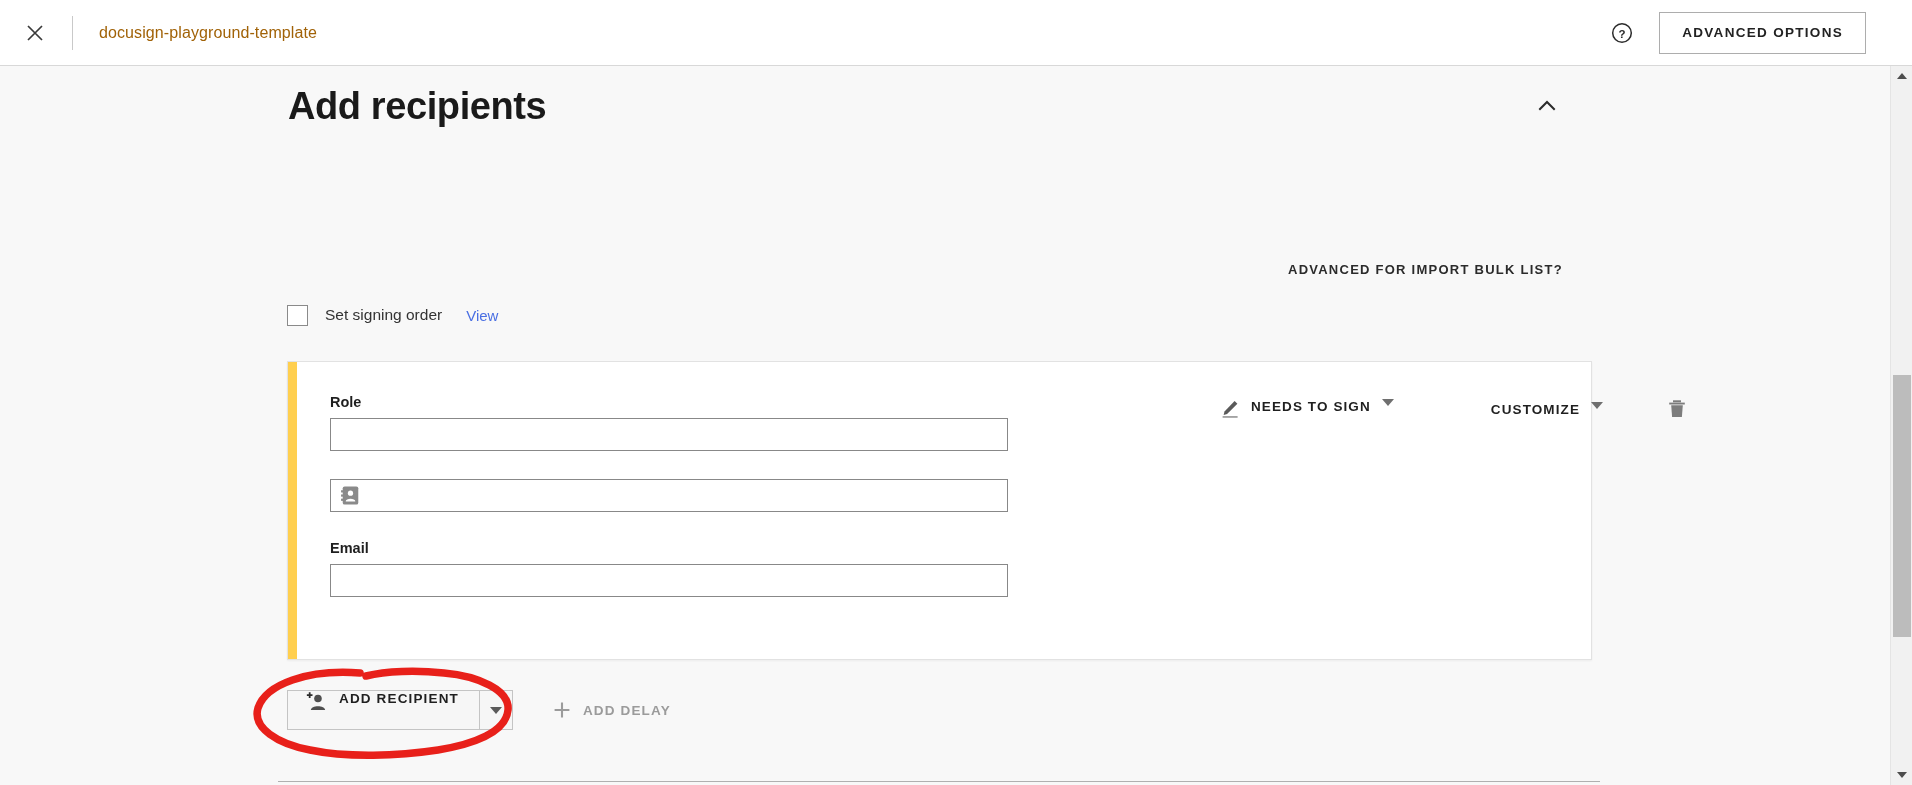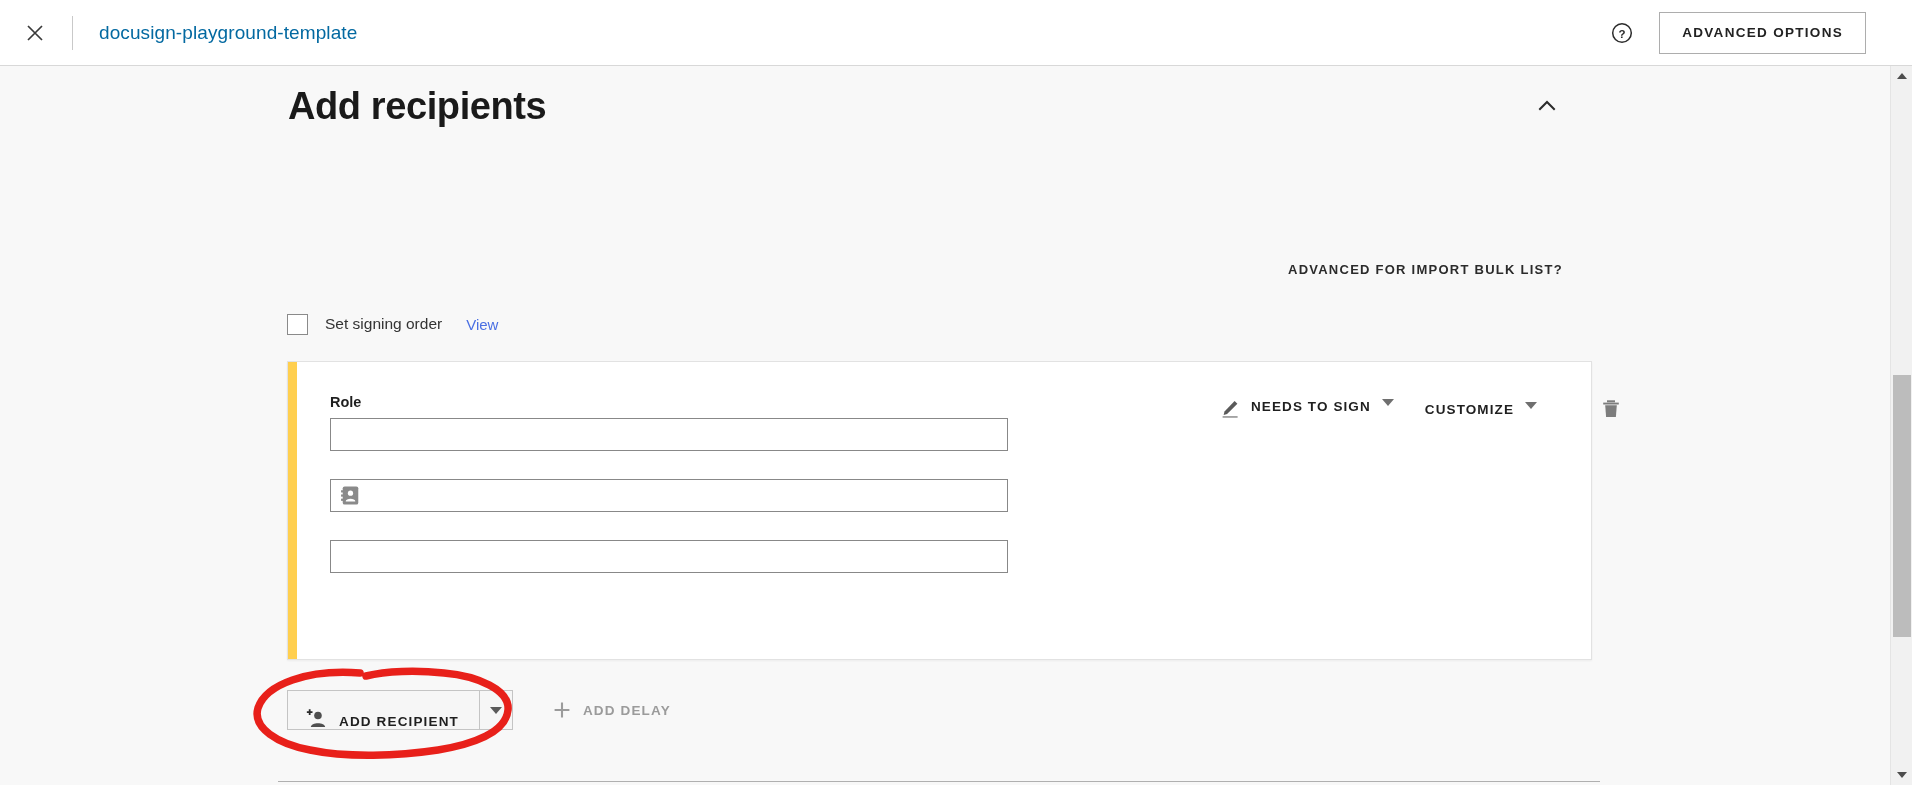"docusign-playground-template" .doc-title { color: #0369a1 -> #a16207; font-size: 19px -> 16px }
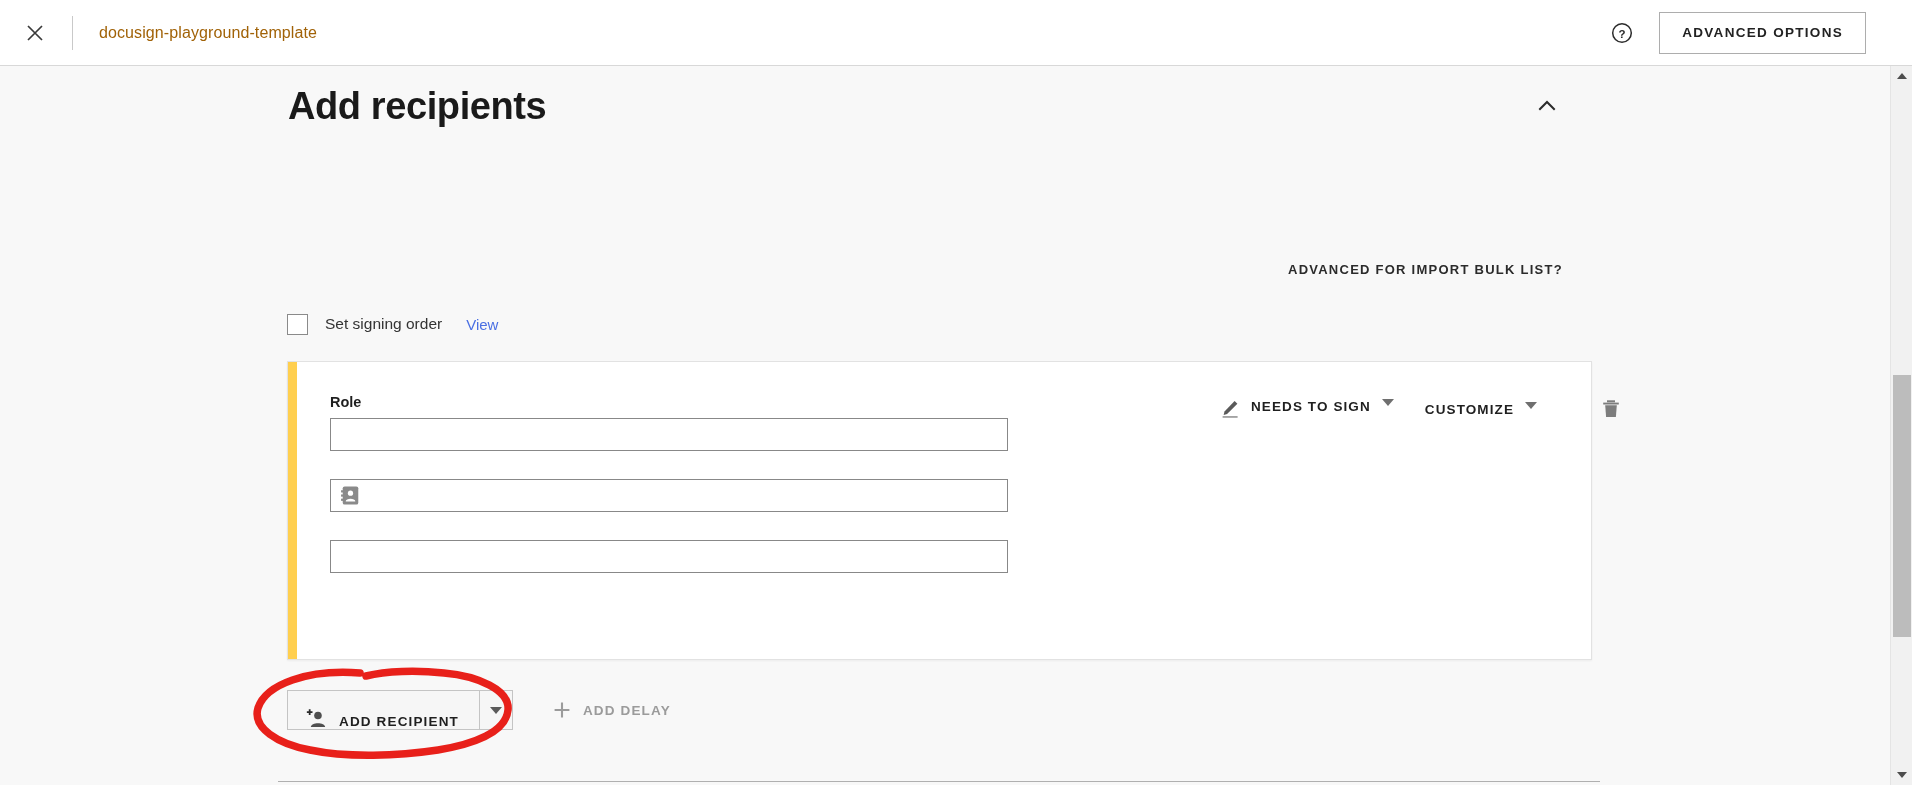"Set signing order" .signorder-row { top: 245px -> 236px }
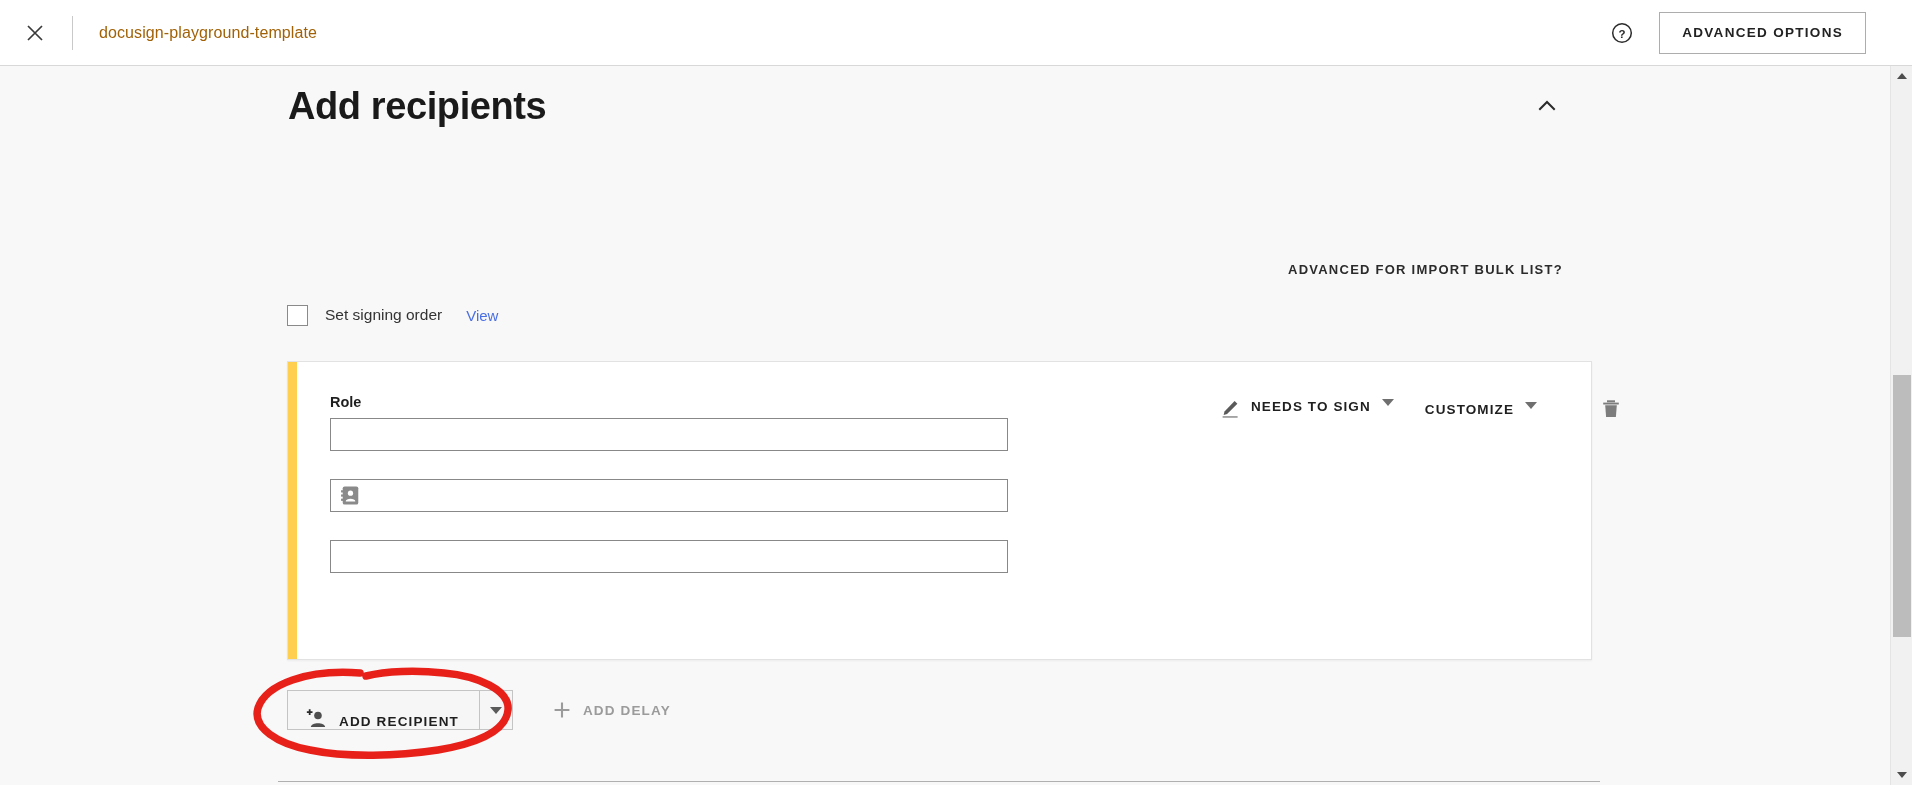"CUSTOMIZE" .customize { margin-left: 31px -> 97px }
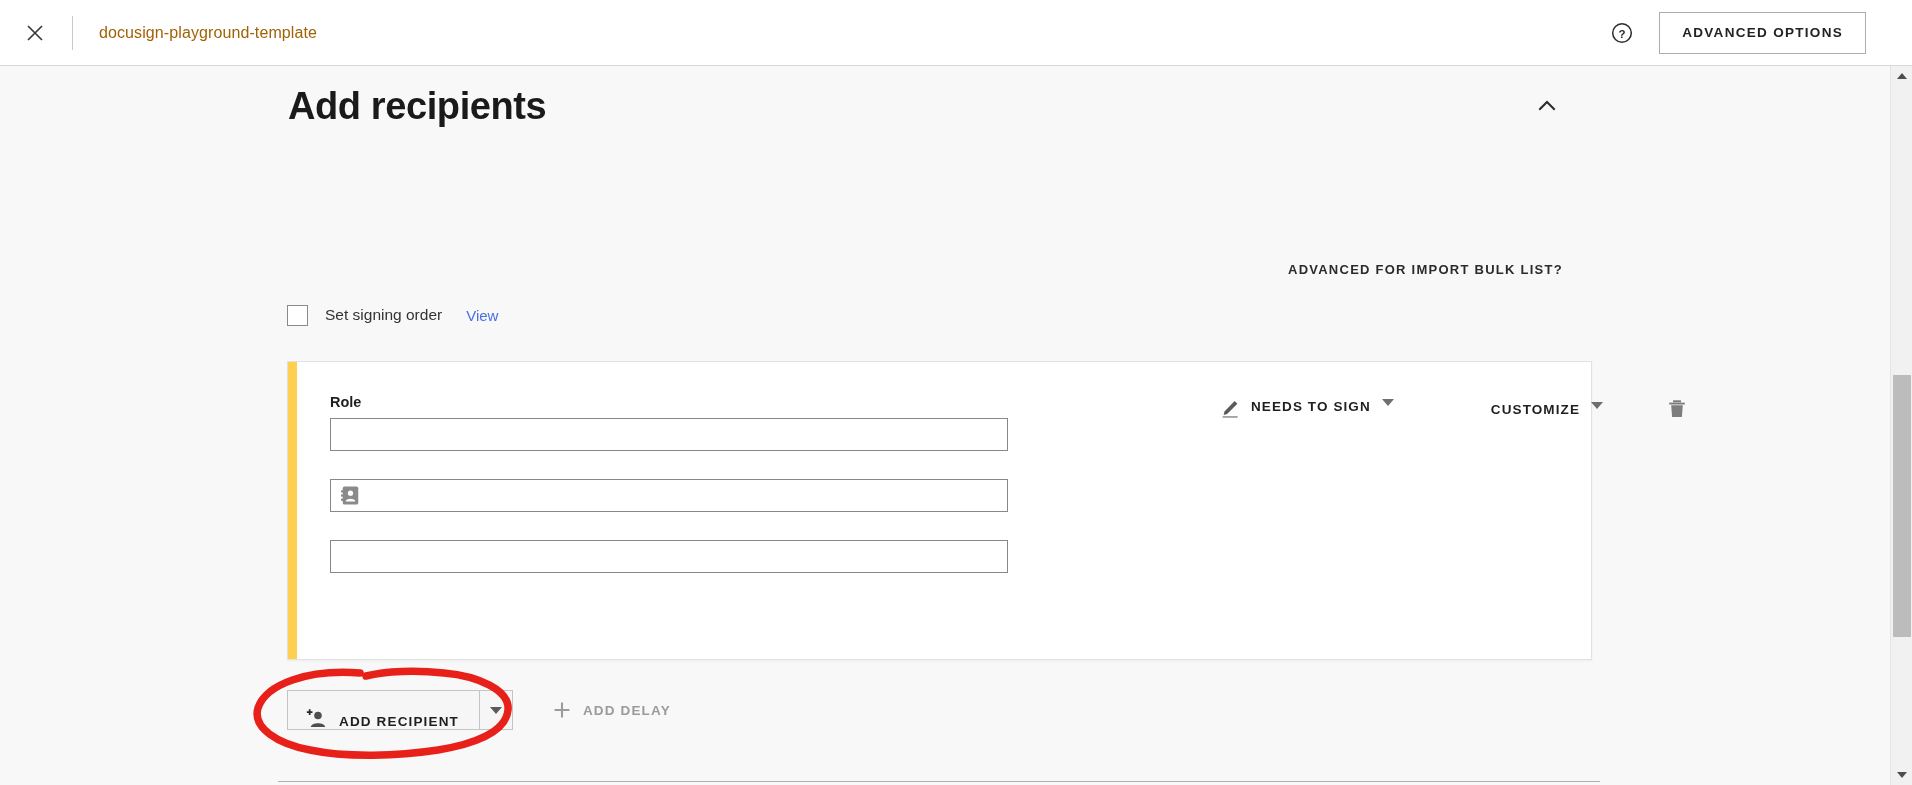"Email" div.field-label { html: none -> <div>Email</div> }
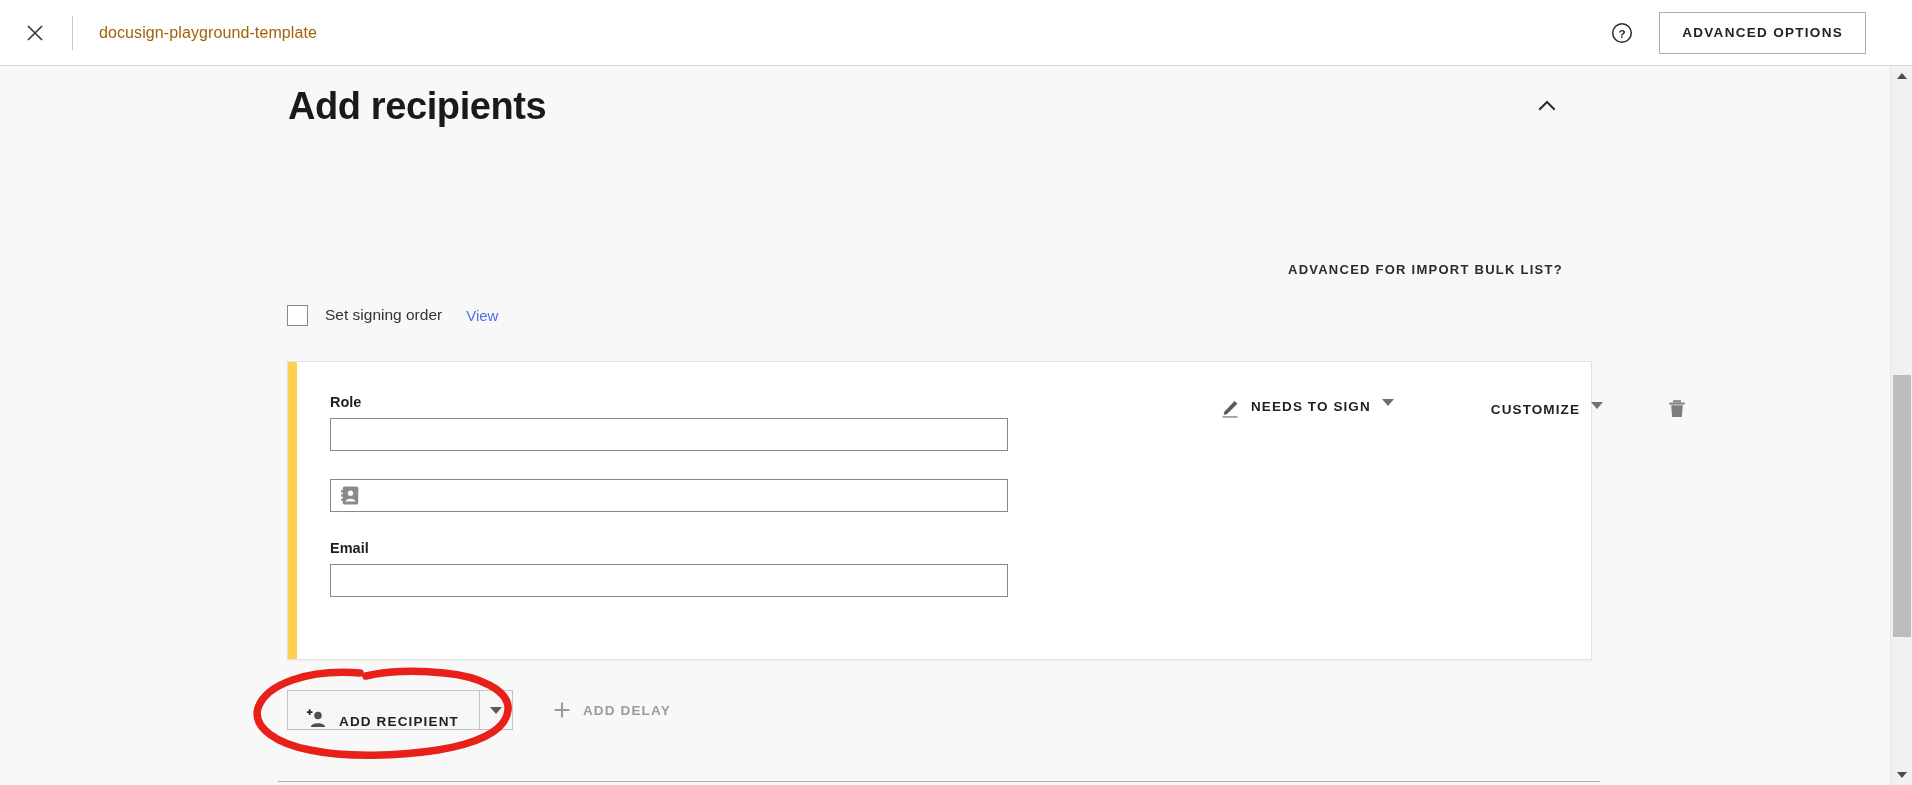"ADD RECIPIENT" .add-recip-btn { align-items: flex-end -> flex-start }
